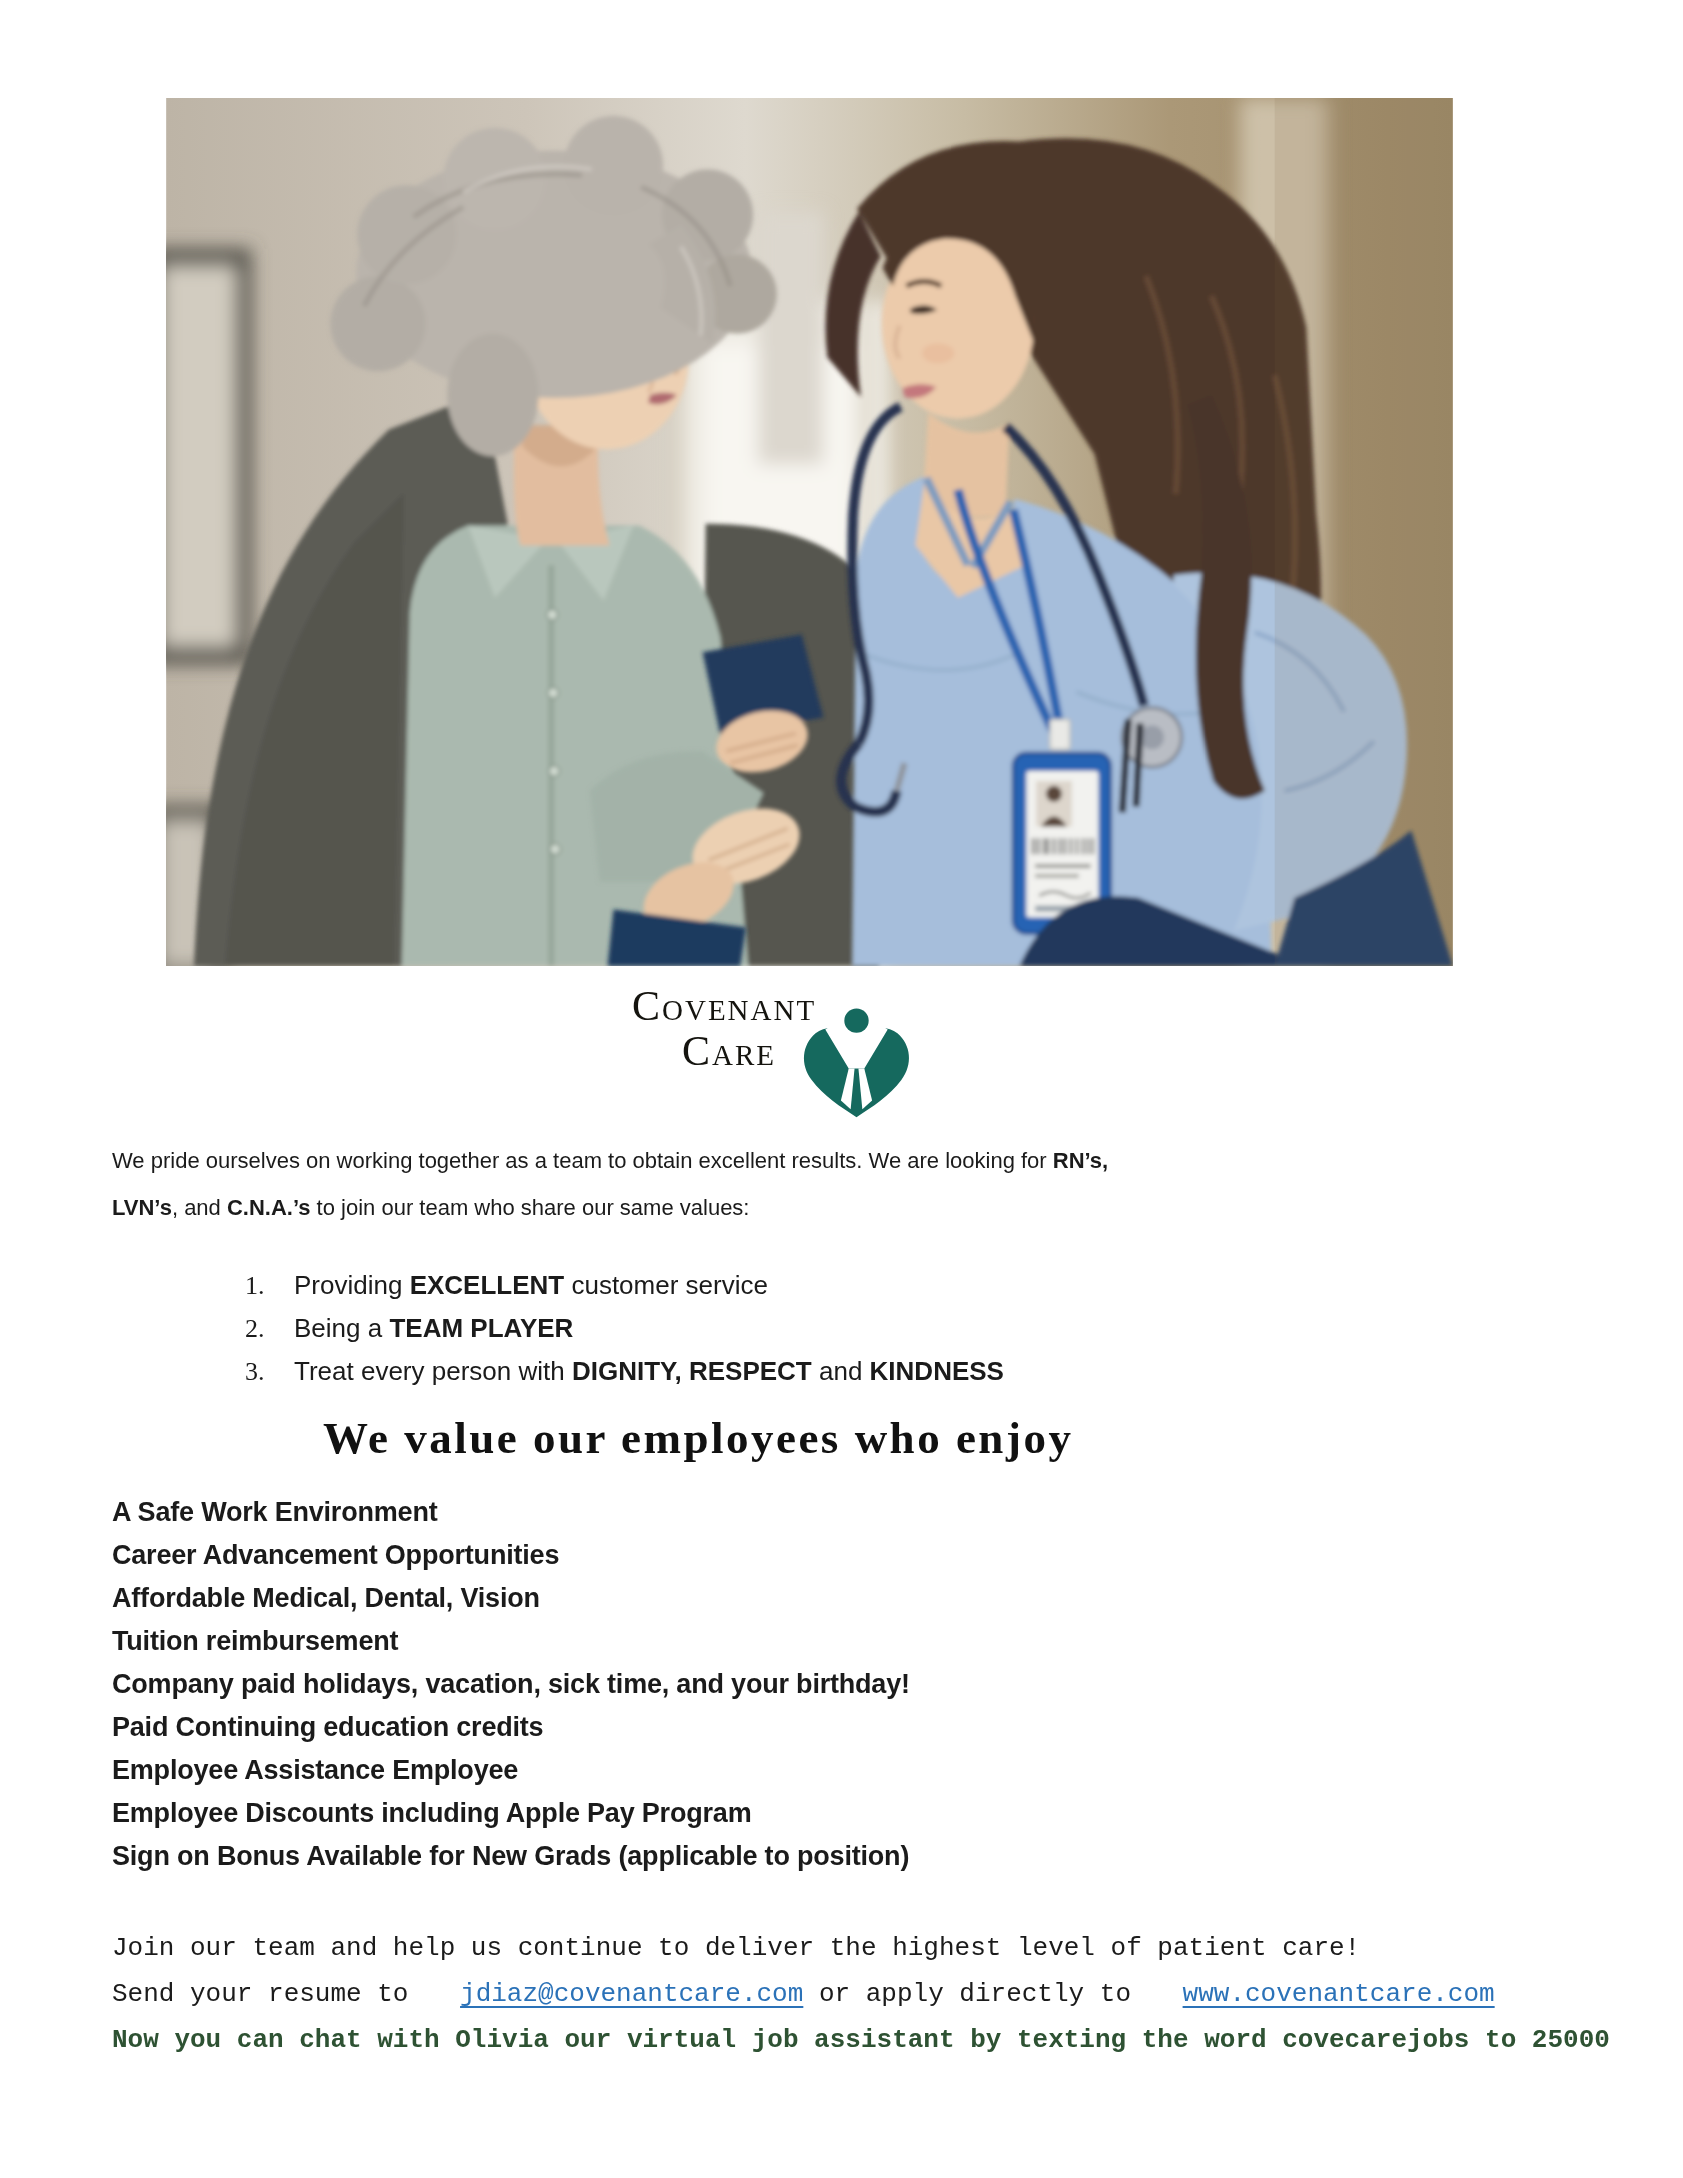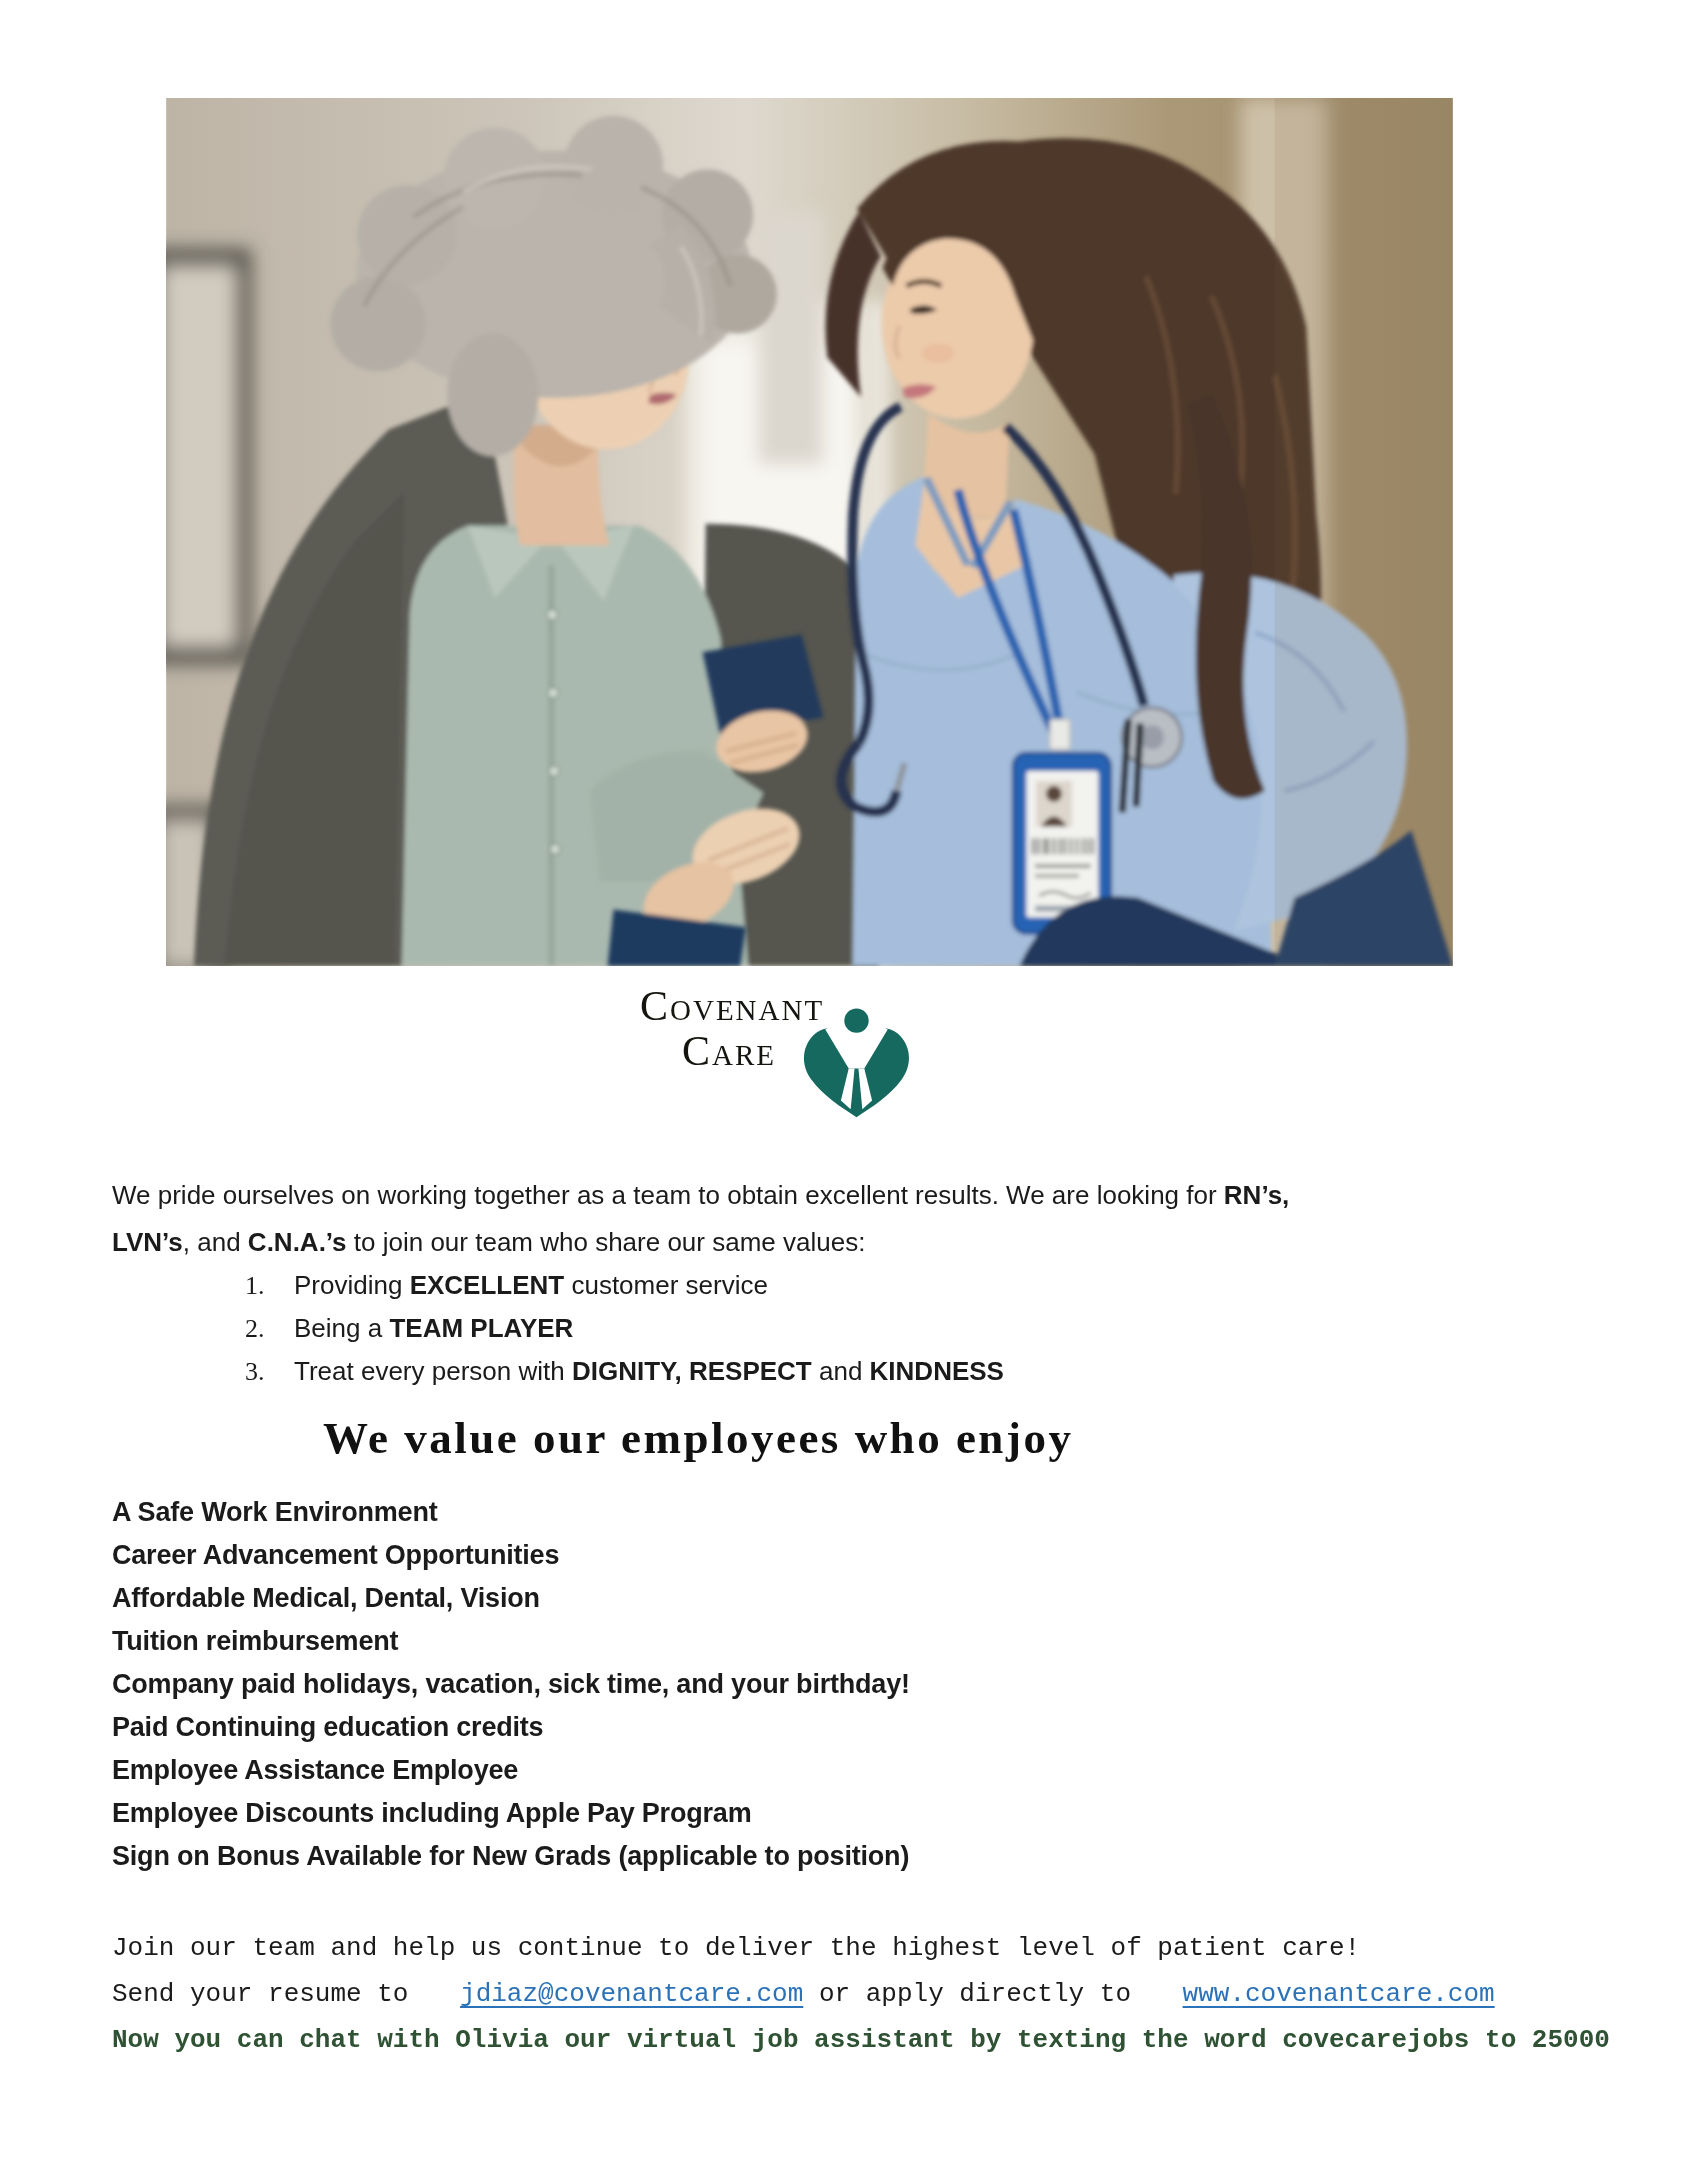"Covenant" .logo-line1 { margin-left: 8px -> none }
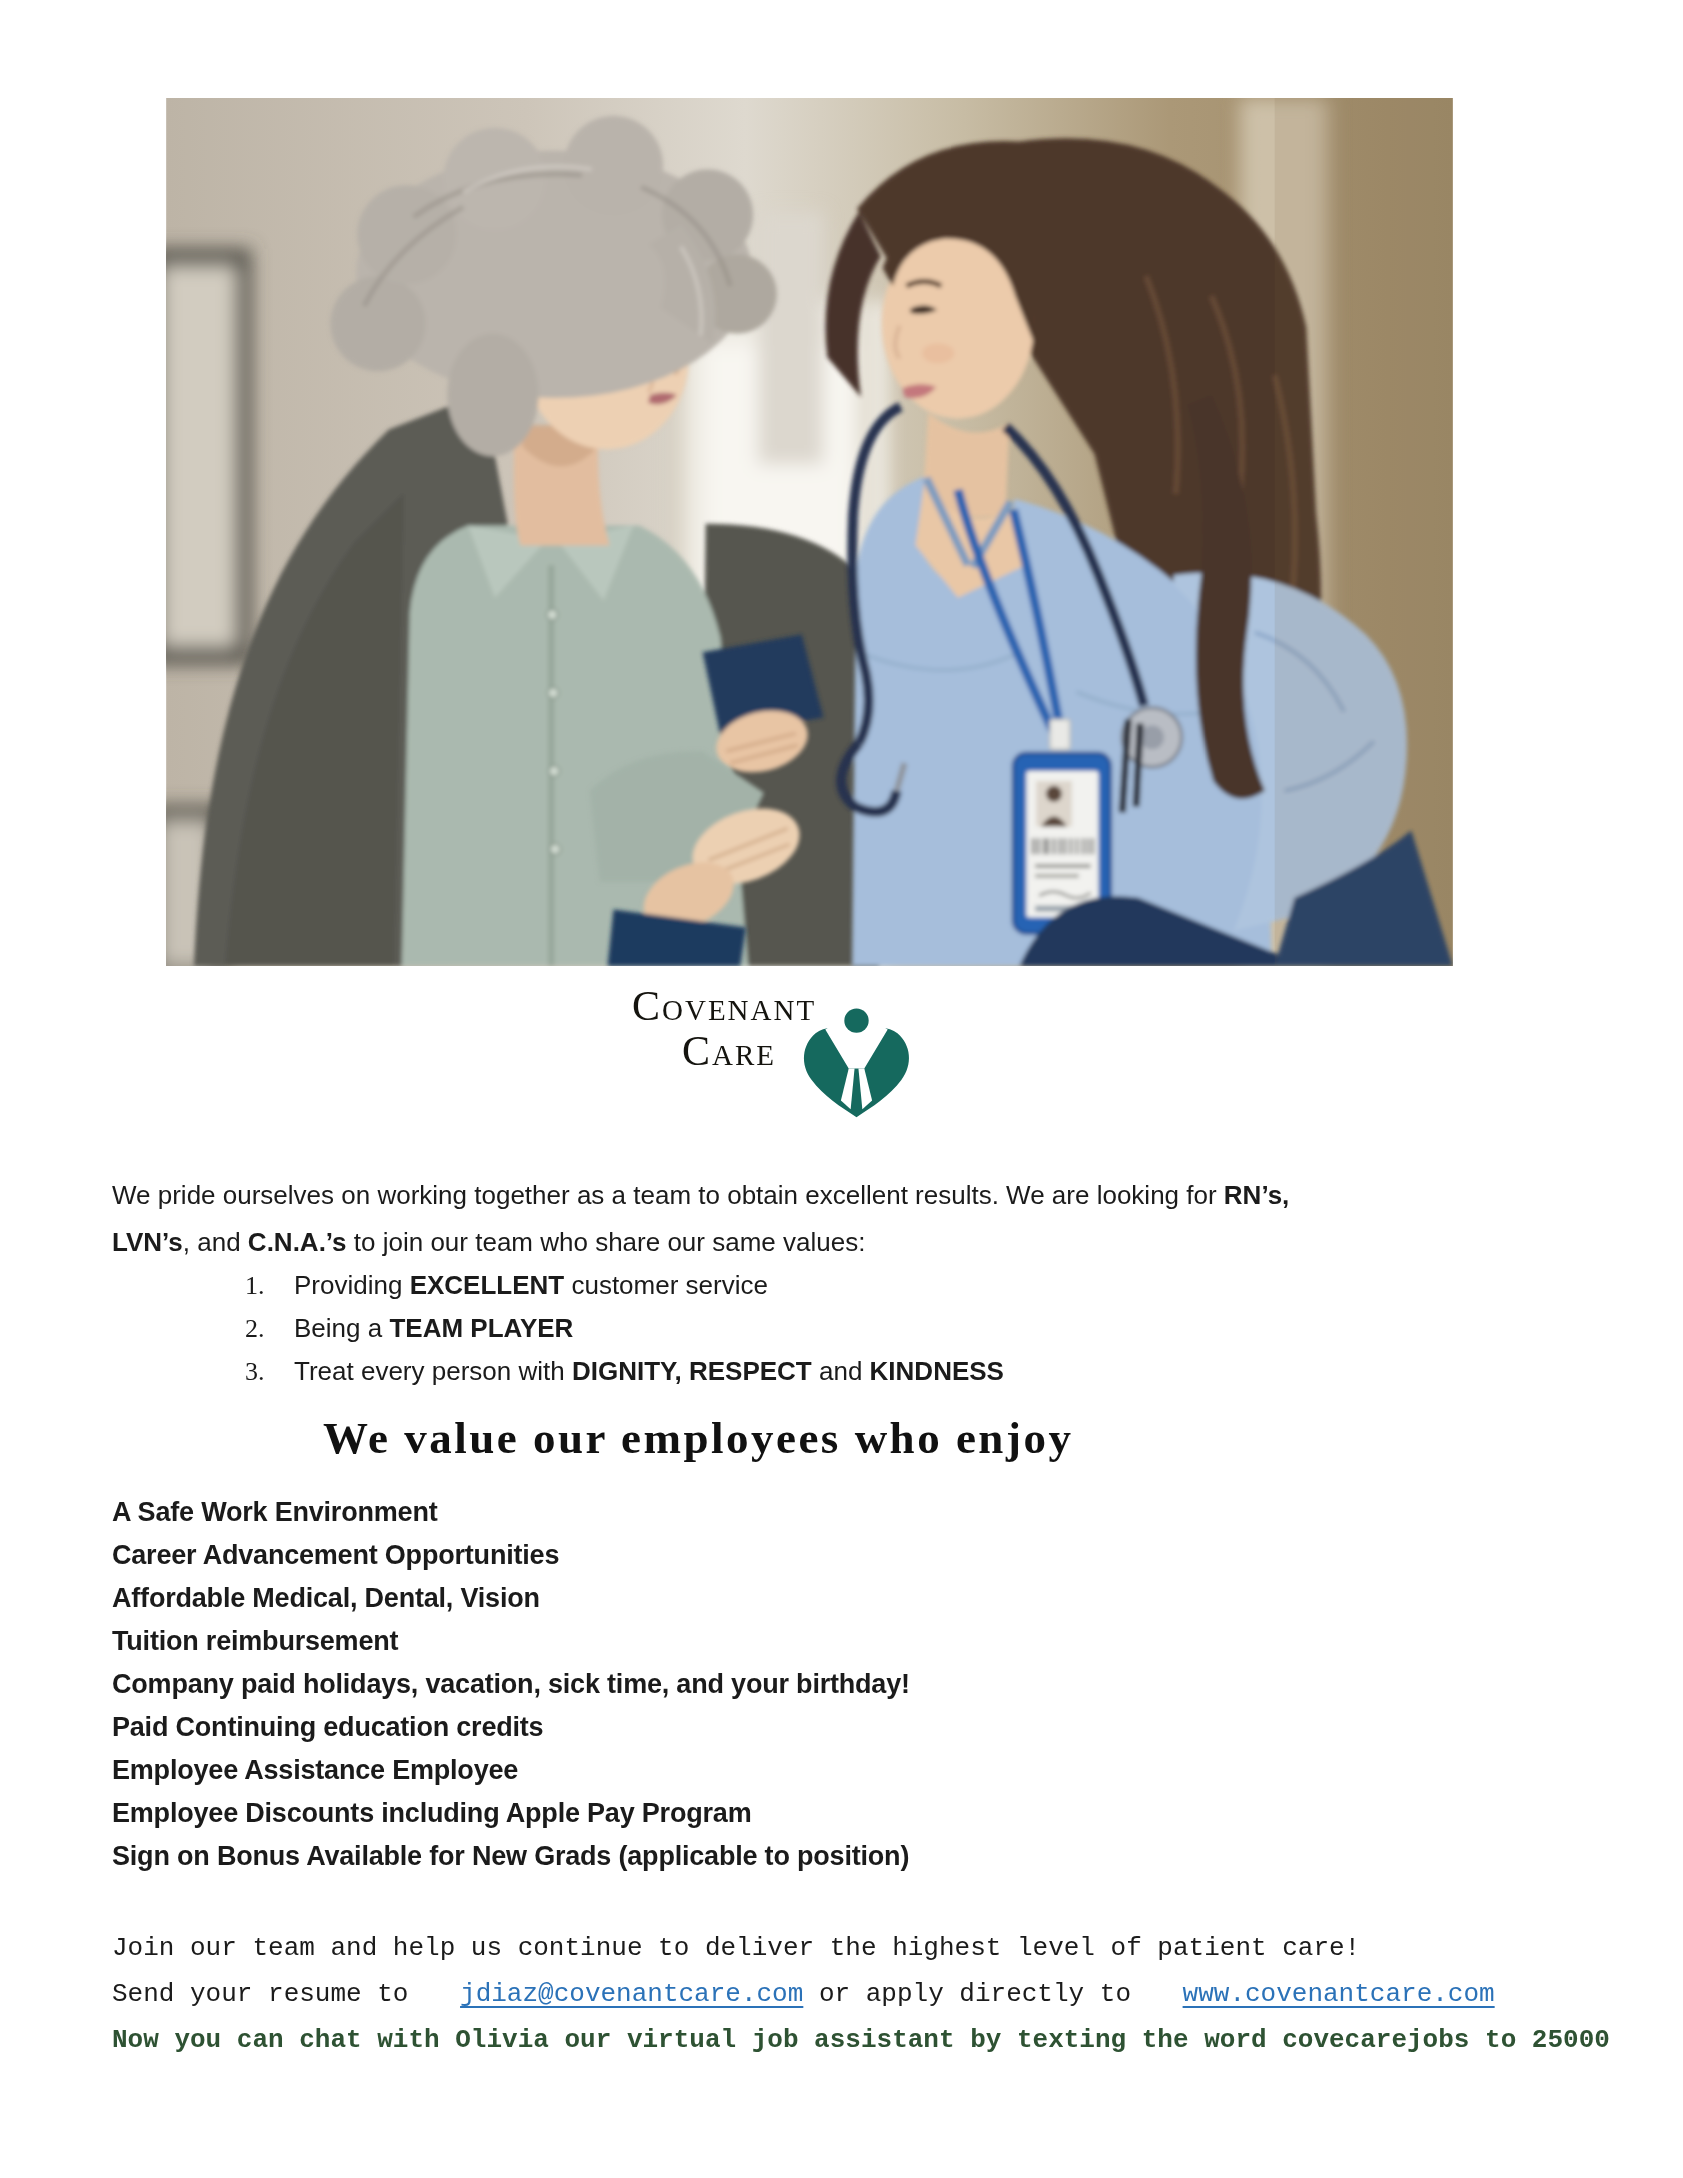"We pride ourselves on working" .intro { font-size: 26px -> 22px; top: 1172px -> 1137px }
